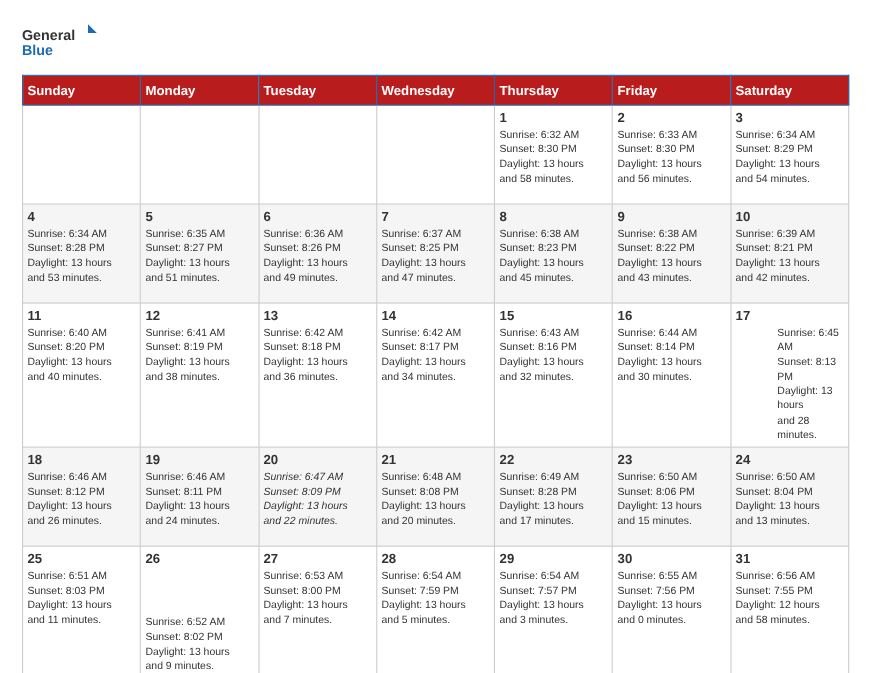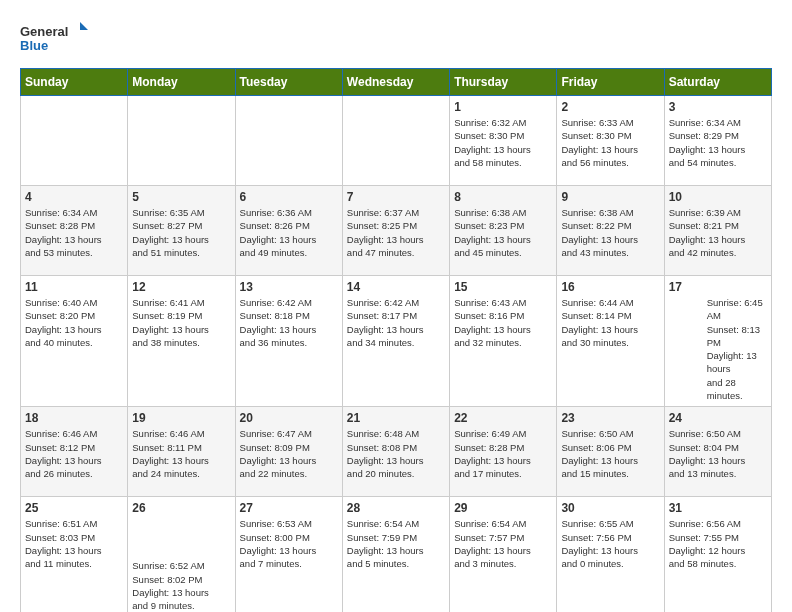"Sunday" .calendar th { background-color: #4d7c0f -> #b91c1c }
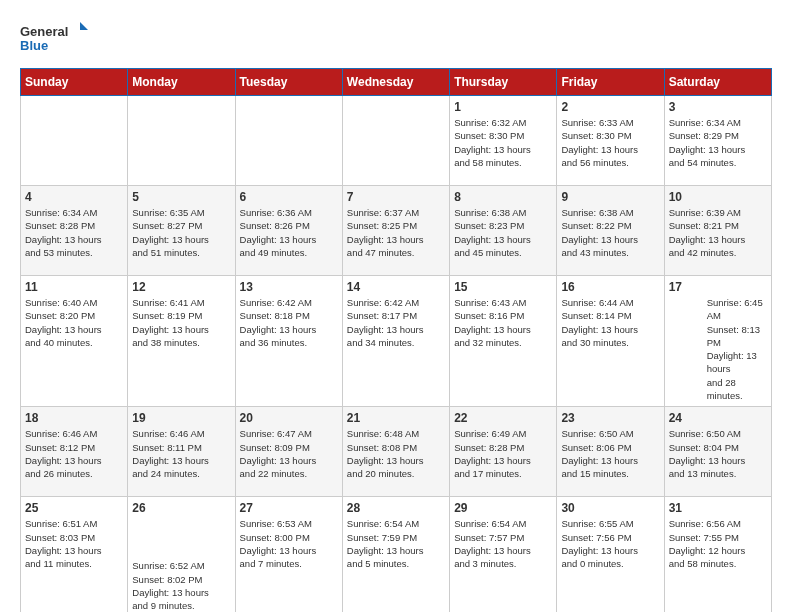"Sunrise: 6:47 AM" div.day-info { font-style: none -> italic }
